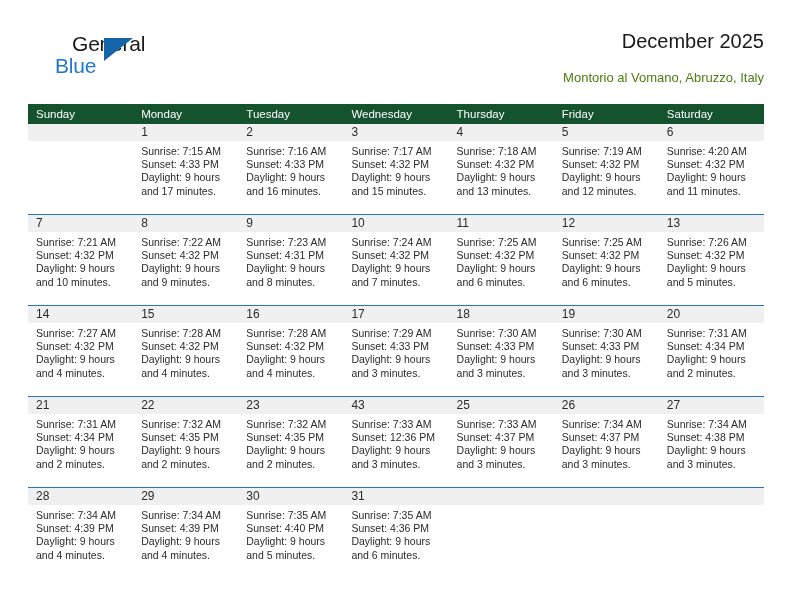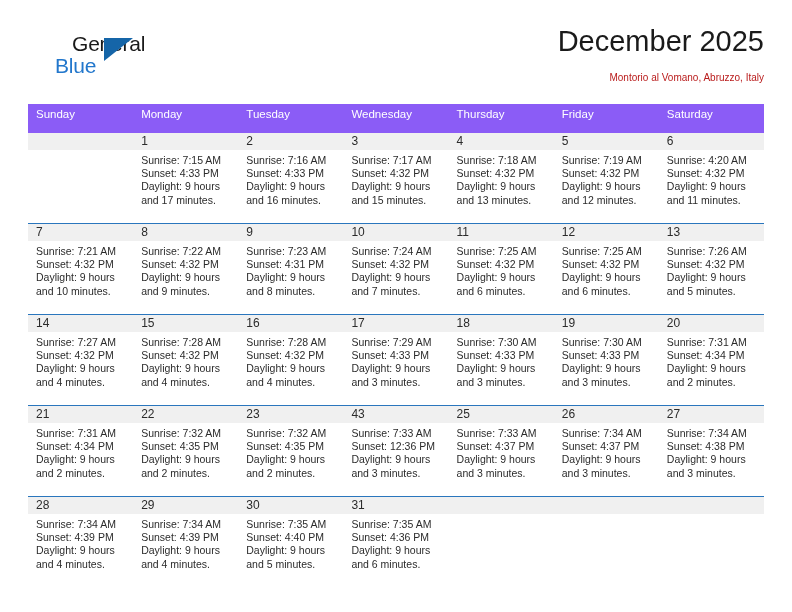"December 2025" .cal-title { font-size: 29px -> 20px }
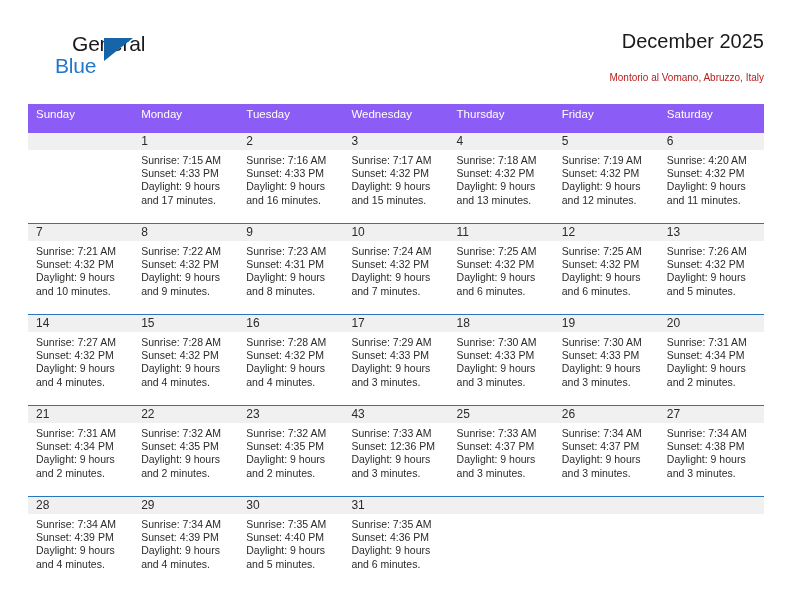"Montorio al Vomano, Abruzzo, Italy" .cal-subtitle { color: #b91c1c -> #4d7c0f; font-size: 10px -> 13px }
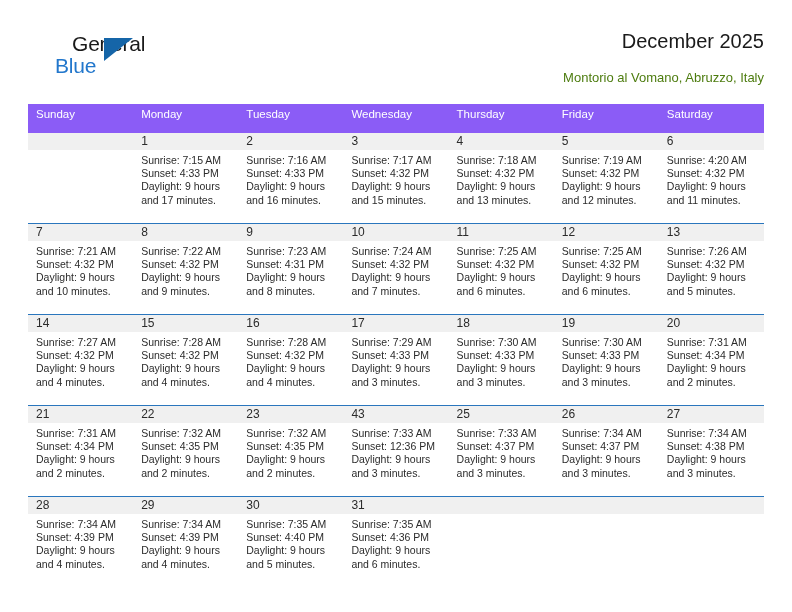"Sunday" thead th { background: #8b5cf6 -> #14532d; padding: 4px 0 13px 8px -> 4px 0 4px 8px }
